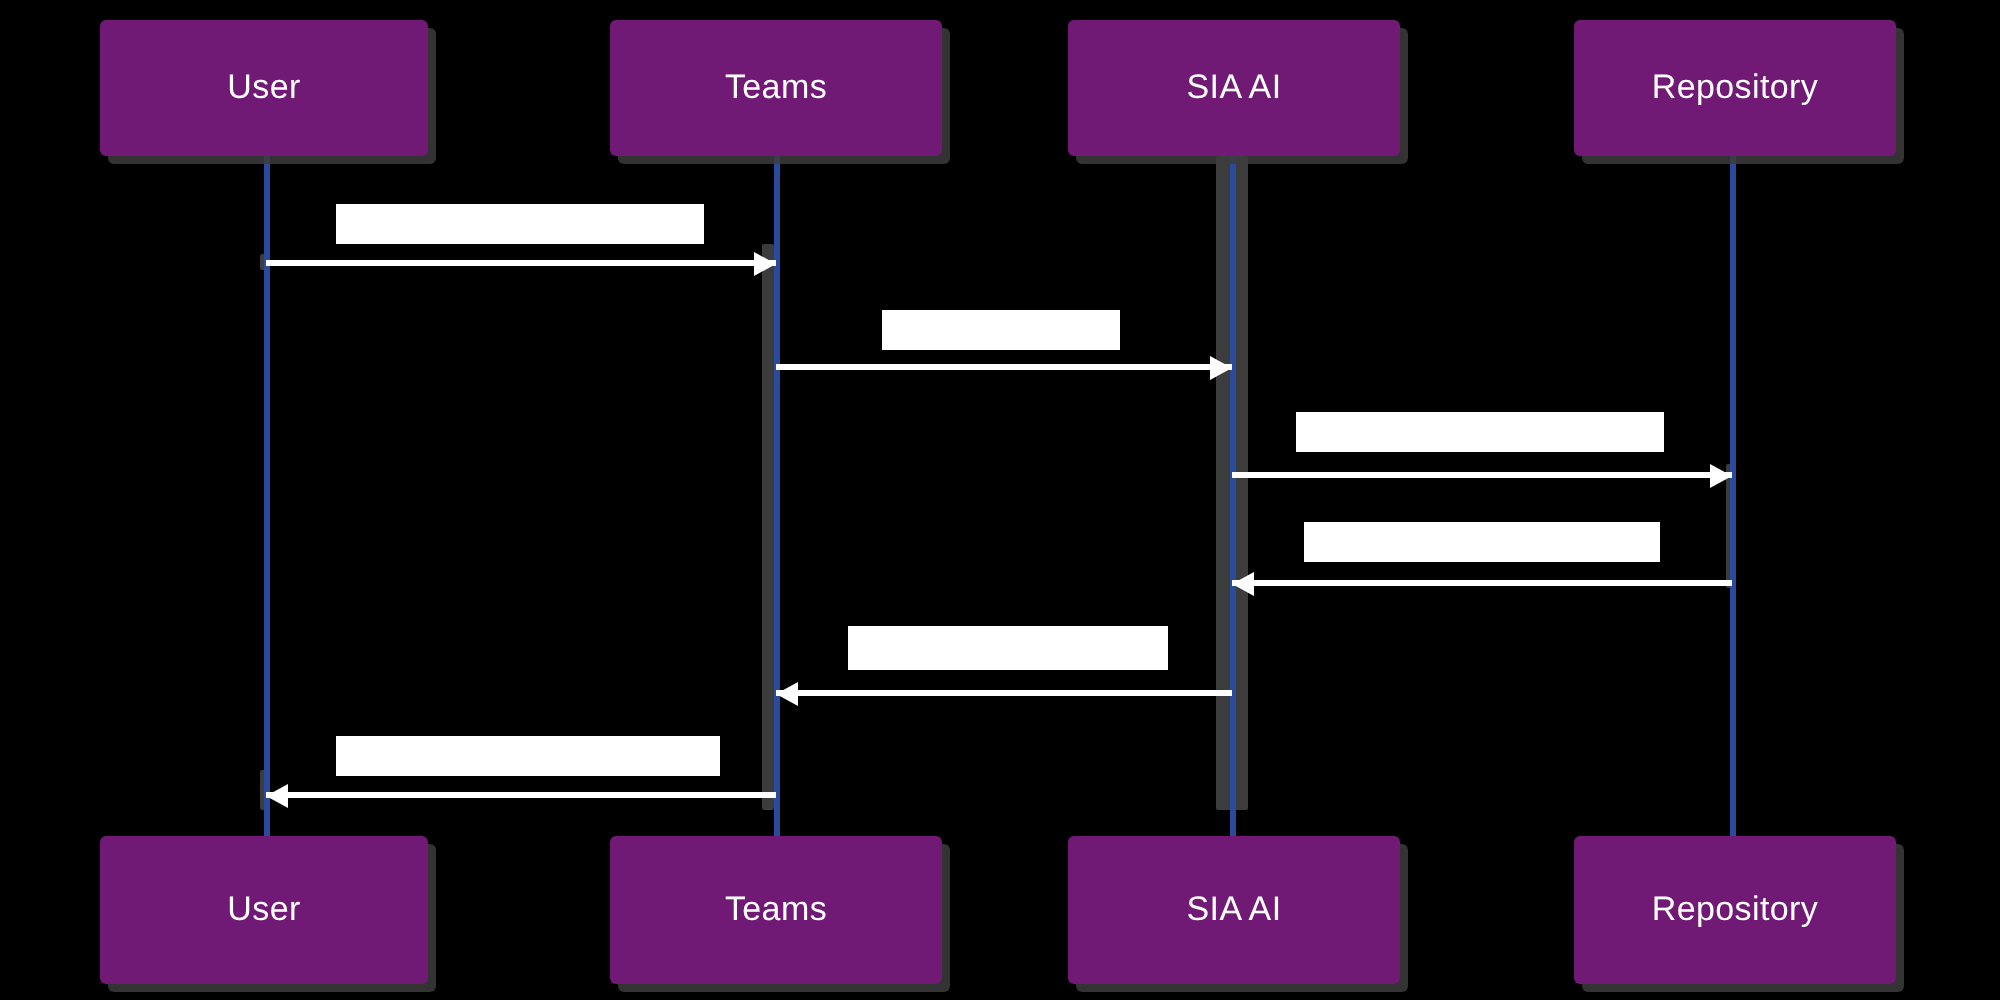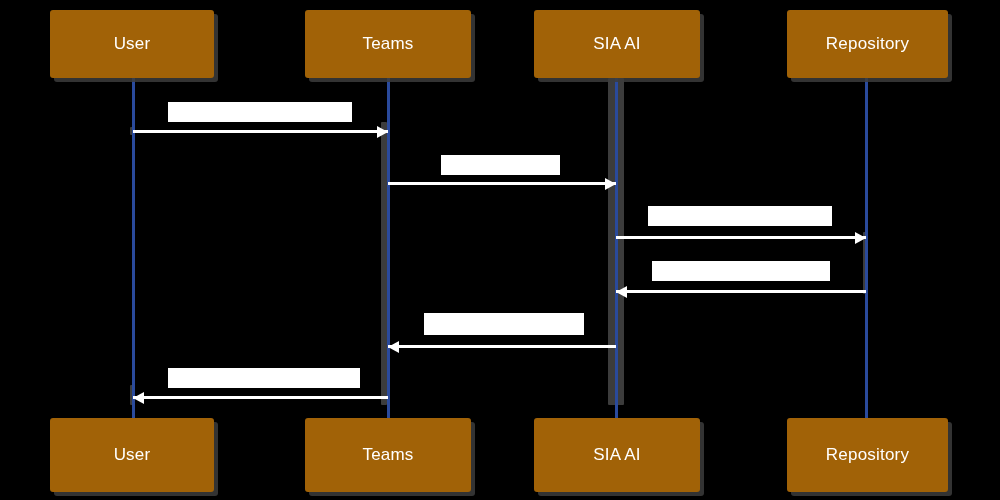"User" .participant { background: #a16207 -> #701a75 }
